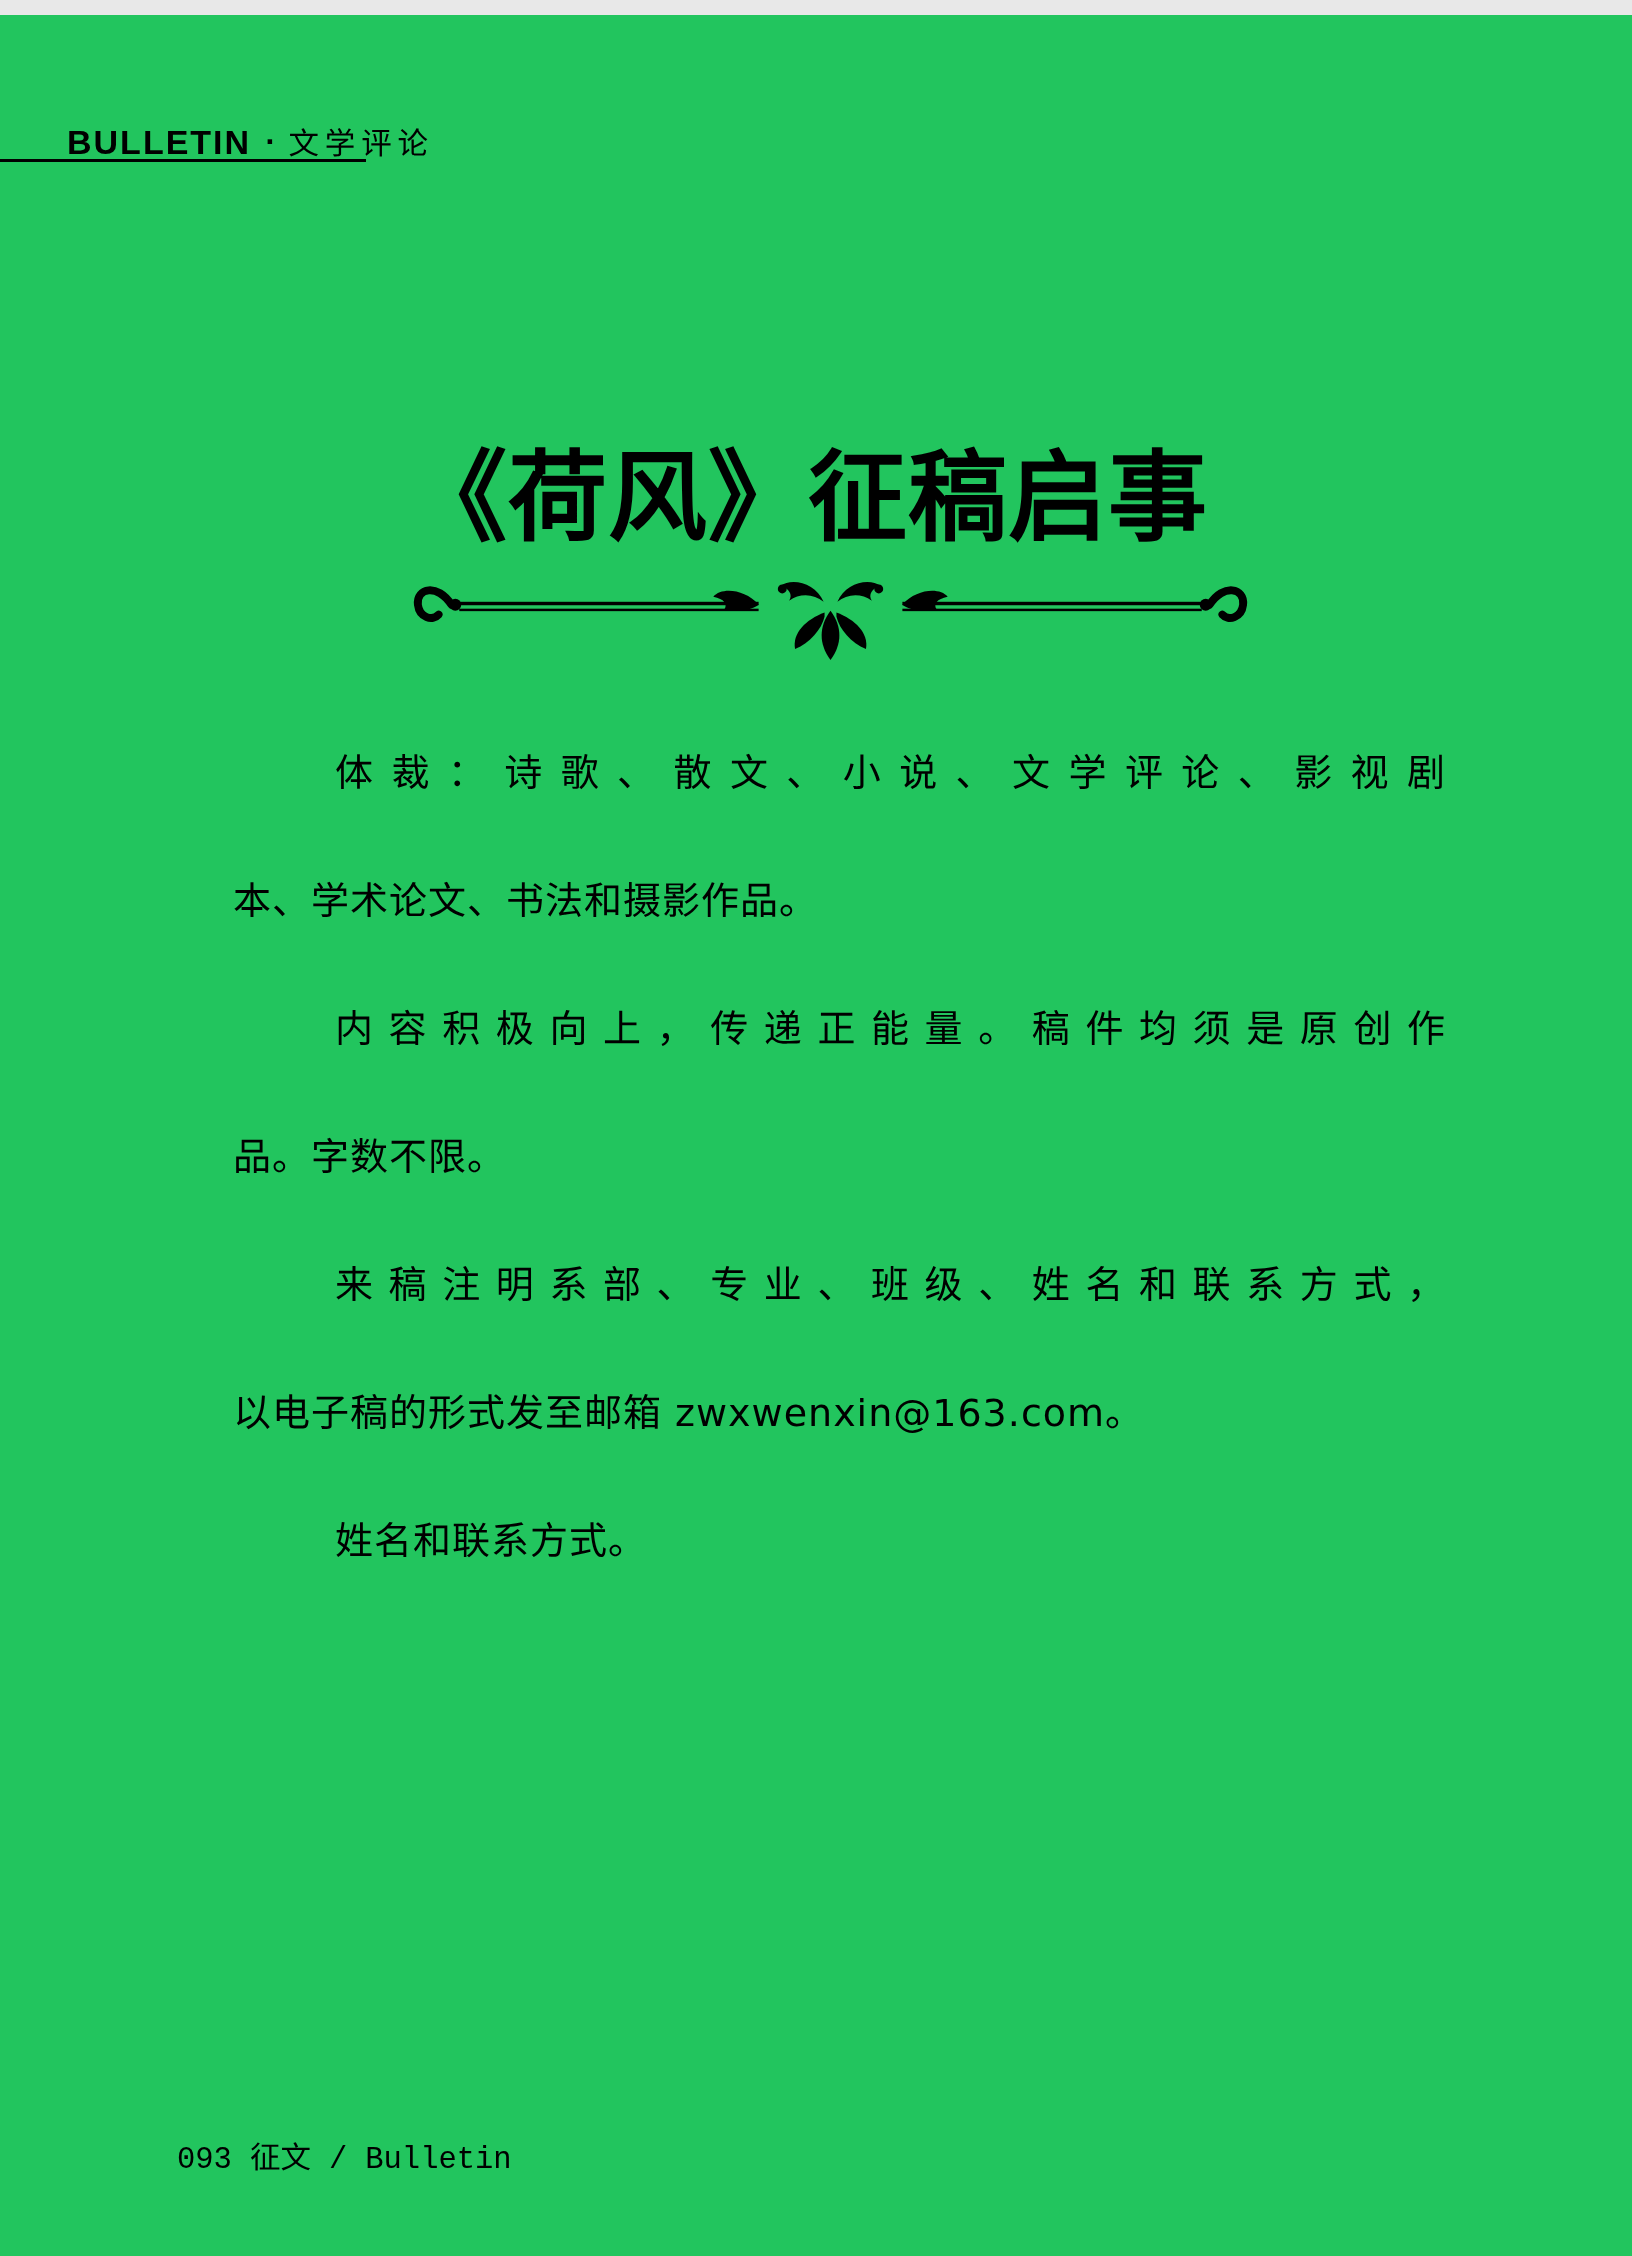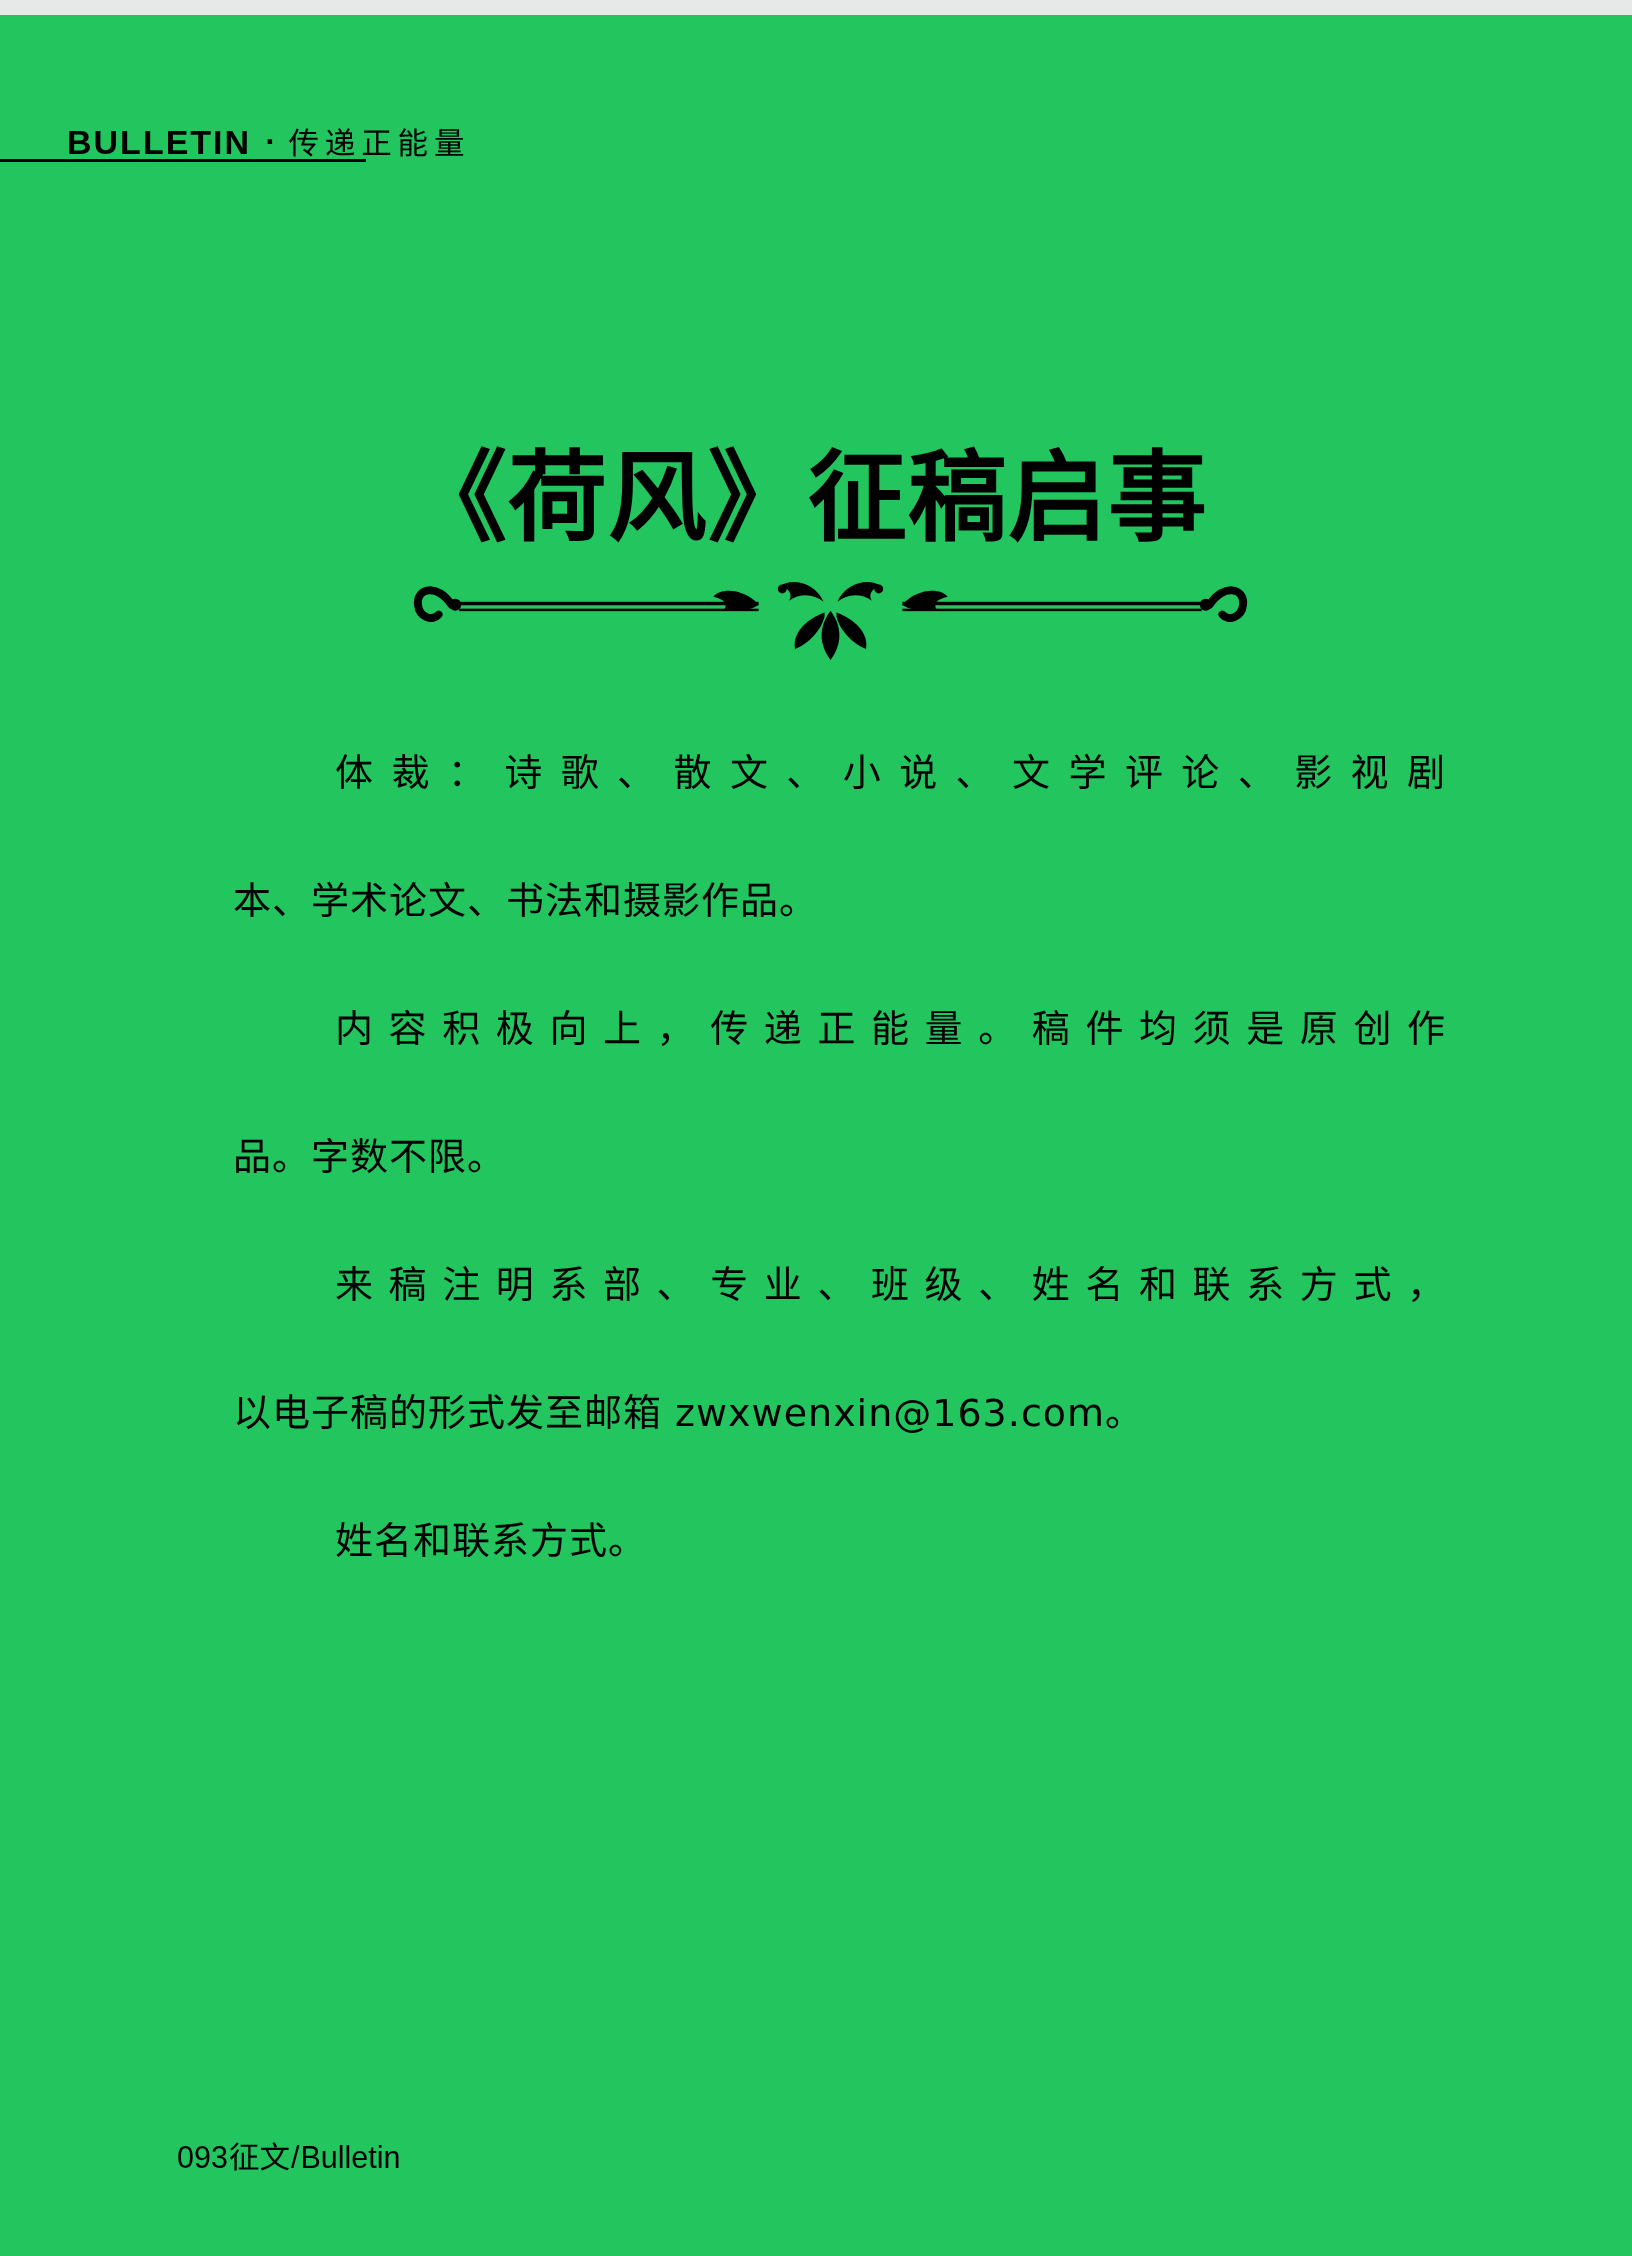"传递正能量" span.header-section { text: 传递正能量 -> 文学评论 }
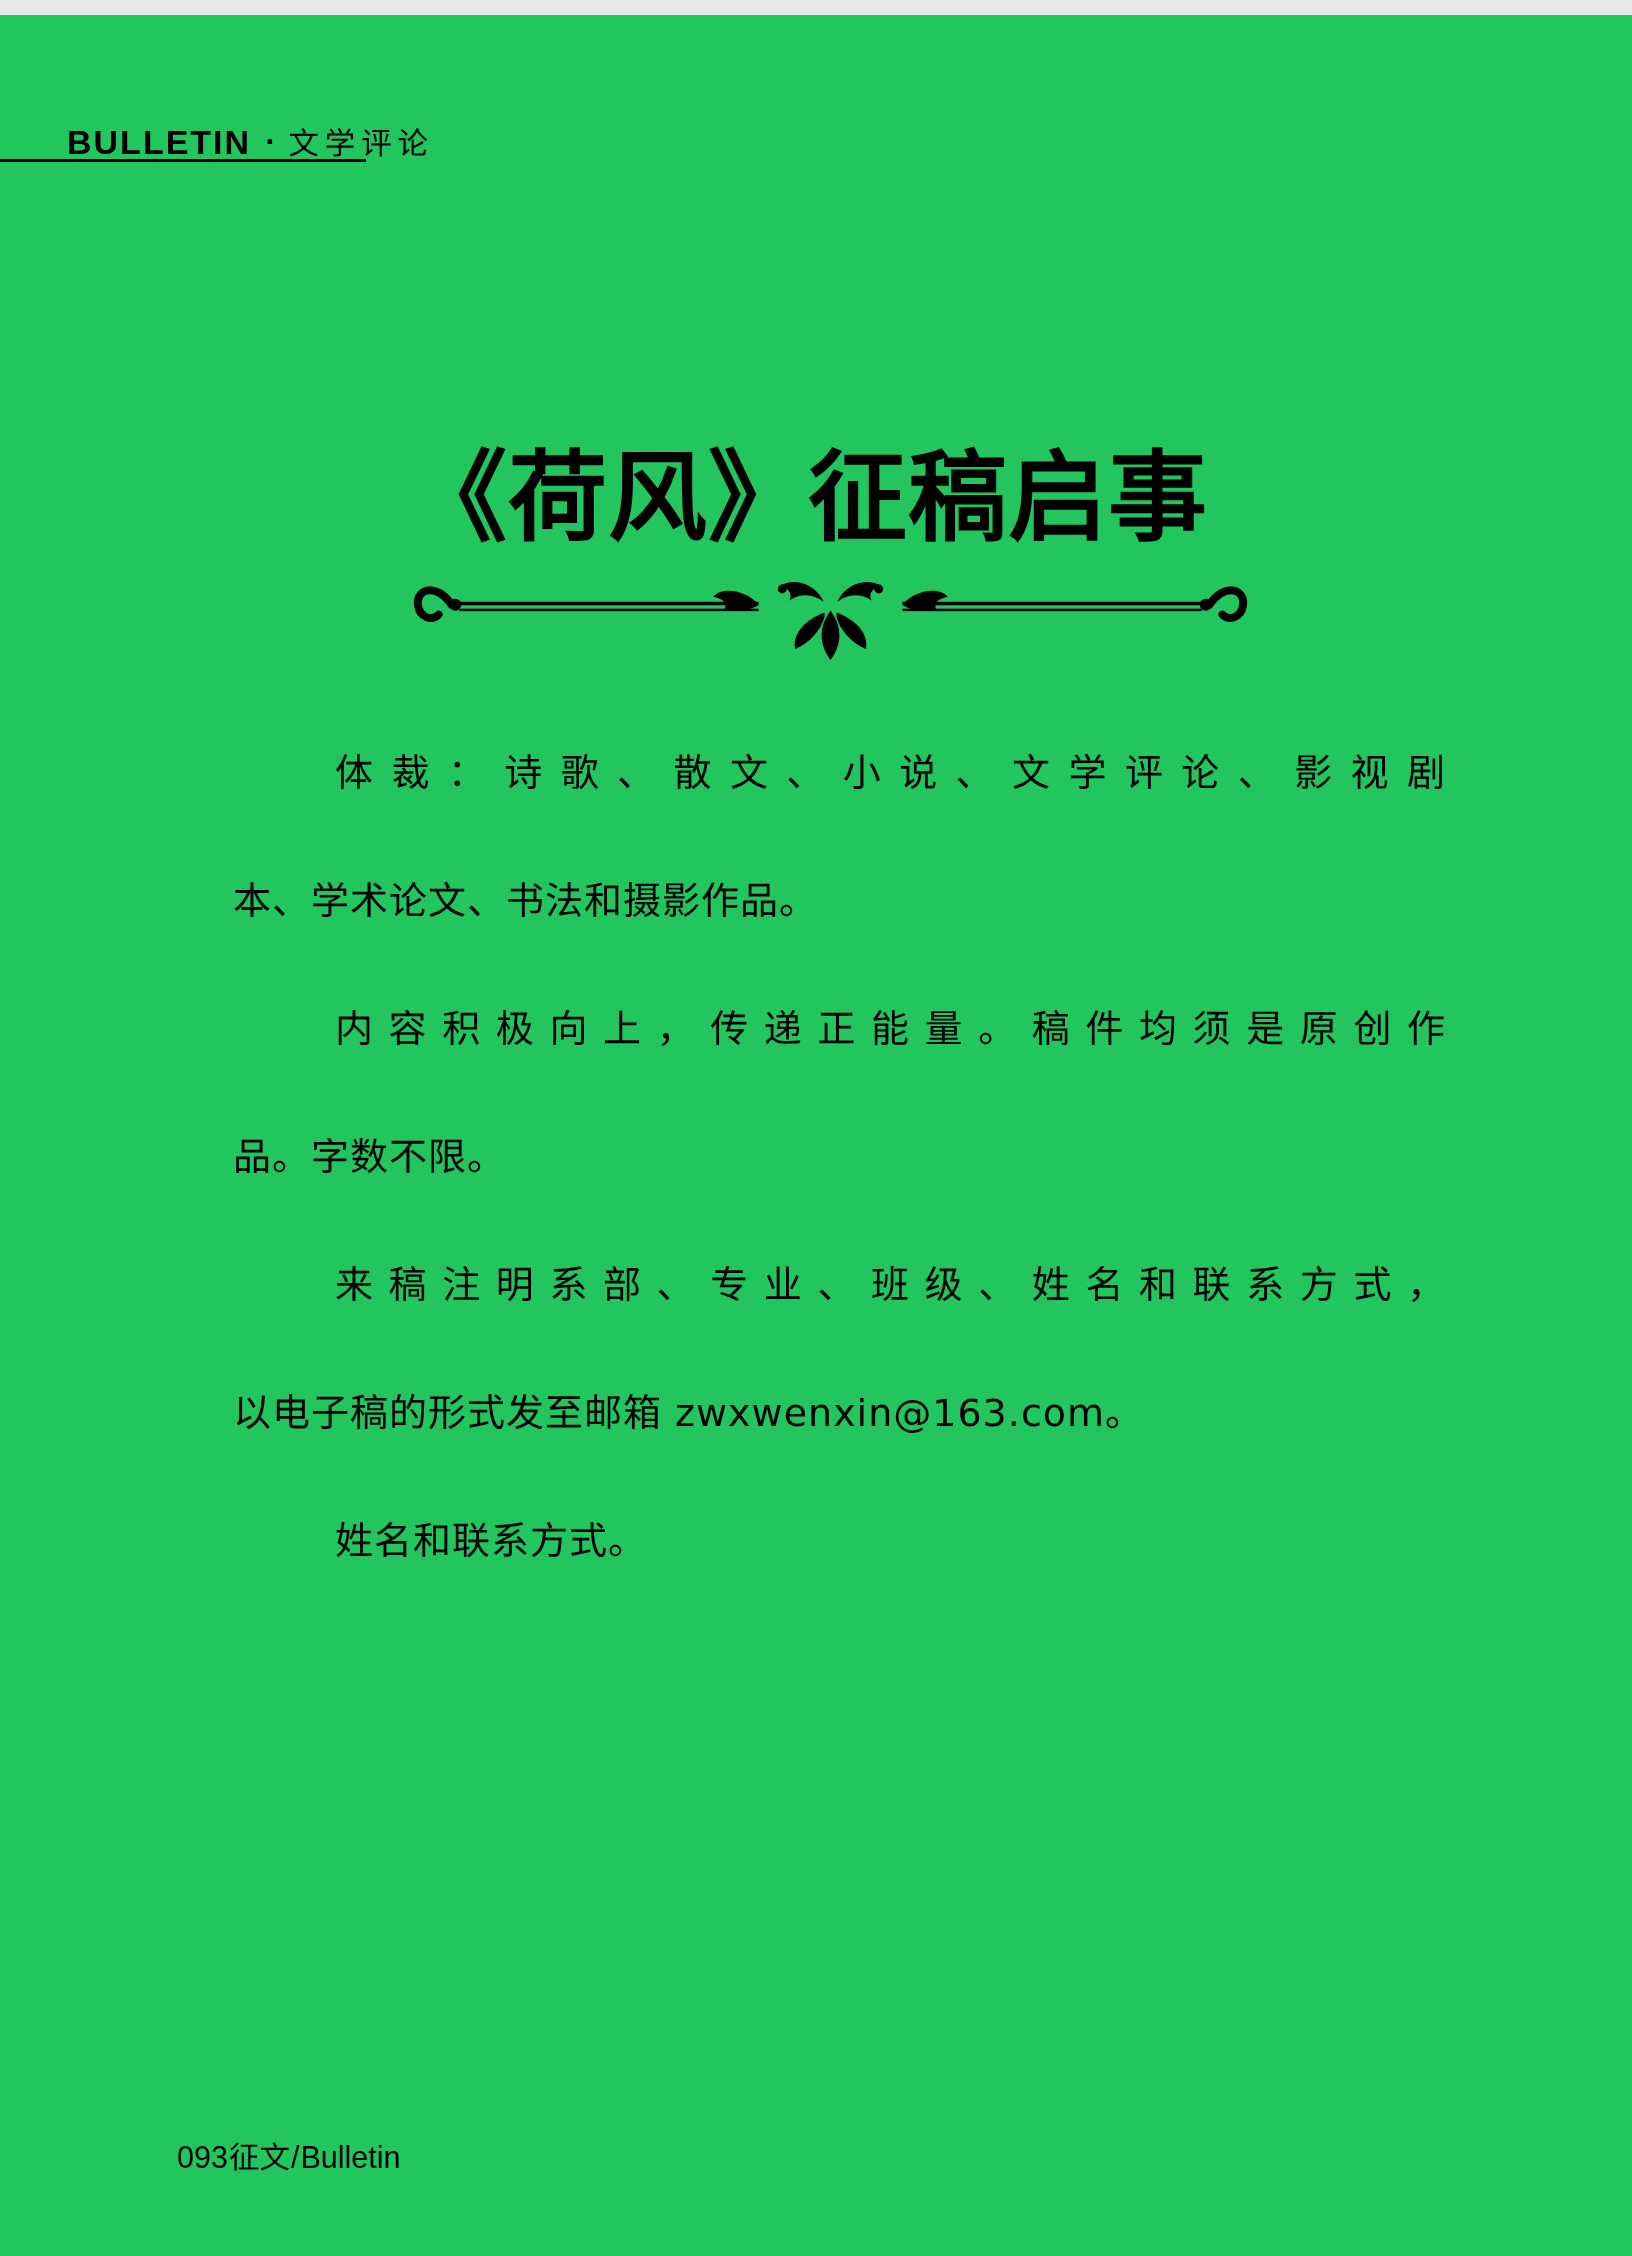"093" .page-footer { font-family: Liberation Sans, sans-serif -> Liberation Mono, monospace; gap: 1px -> 18px }
